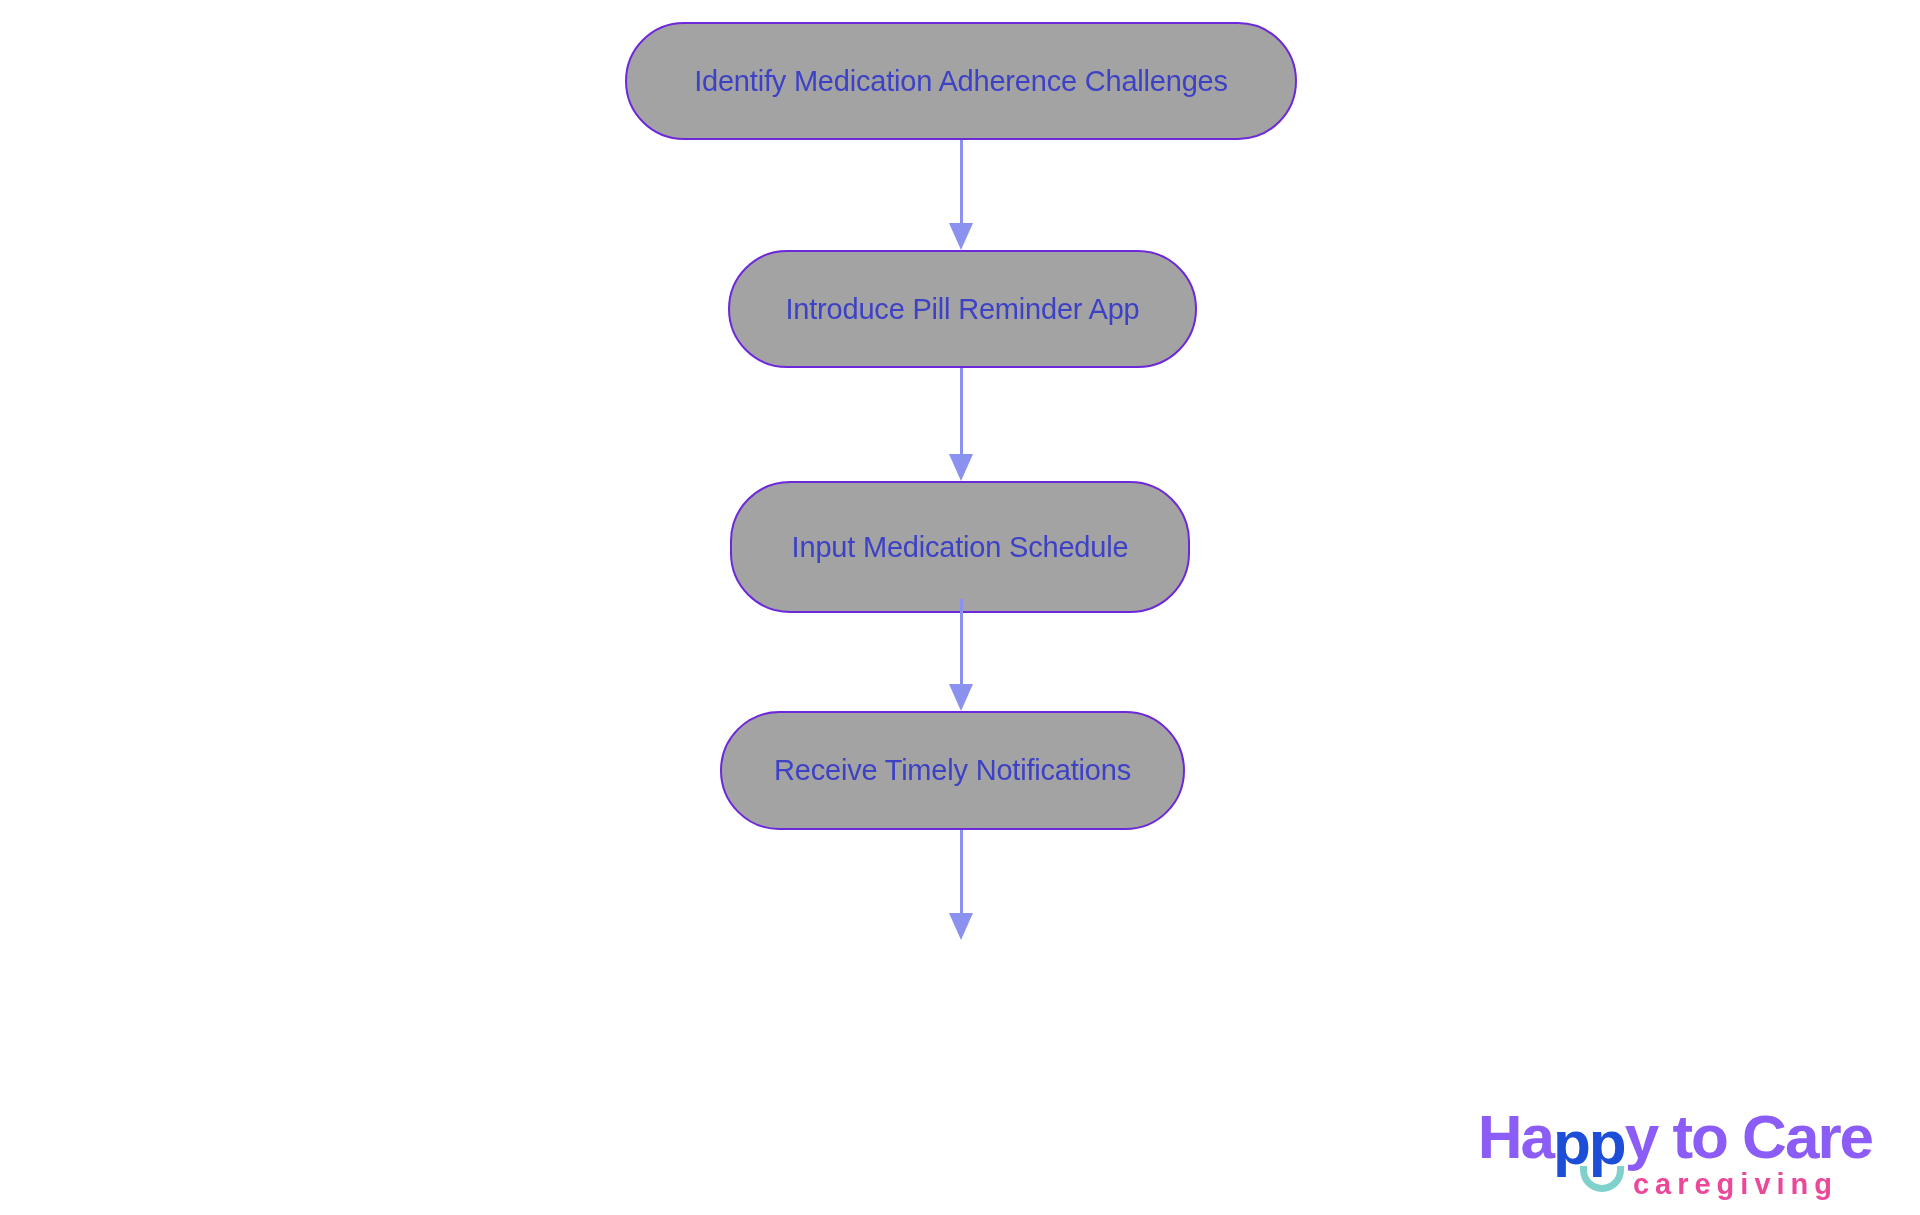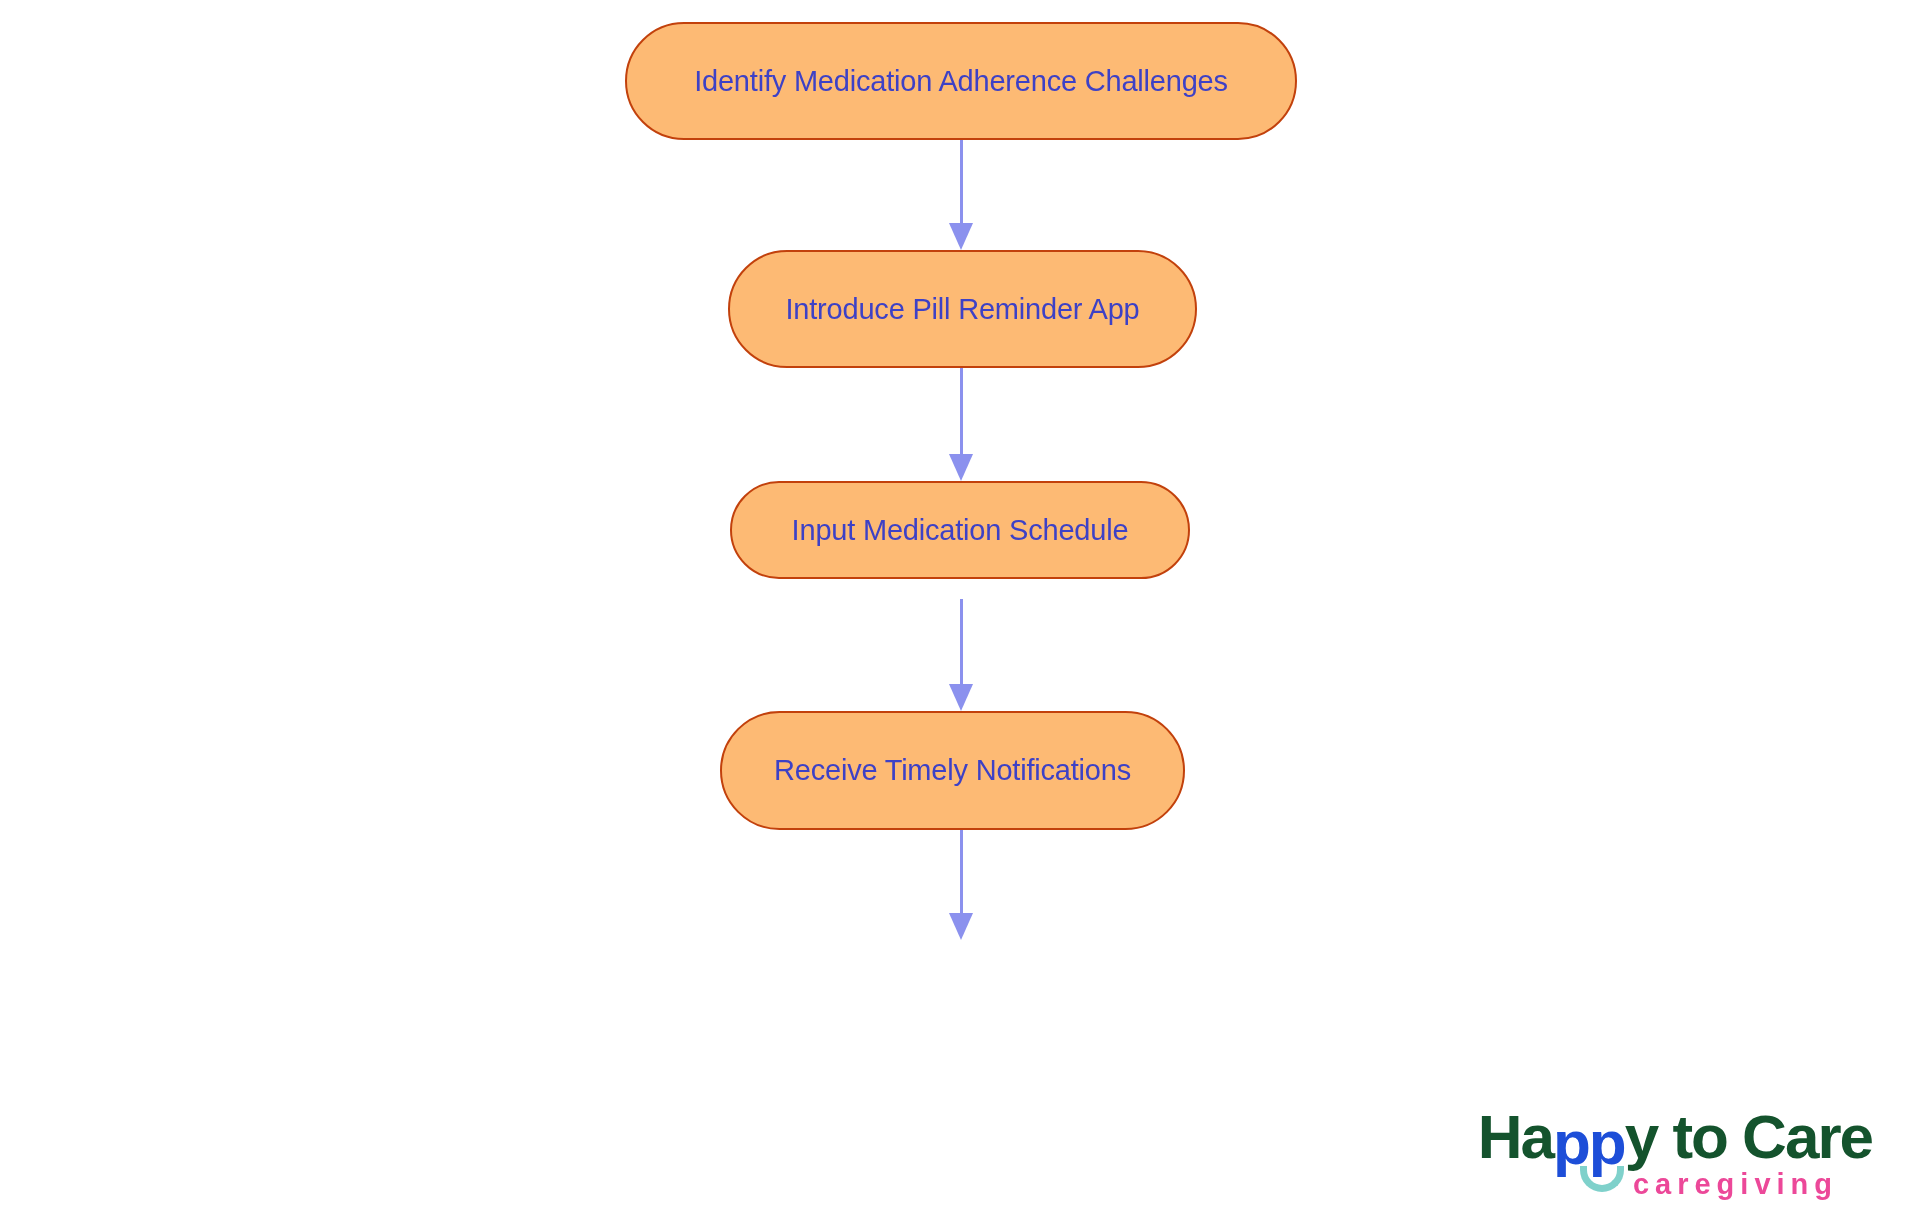"Identify Medication Adherence Challenges" .flow-node { background: #fdba74 -> #a3a3a3; border: 2px solid #c2410c -> 2px solid #6d28d9 }
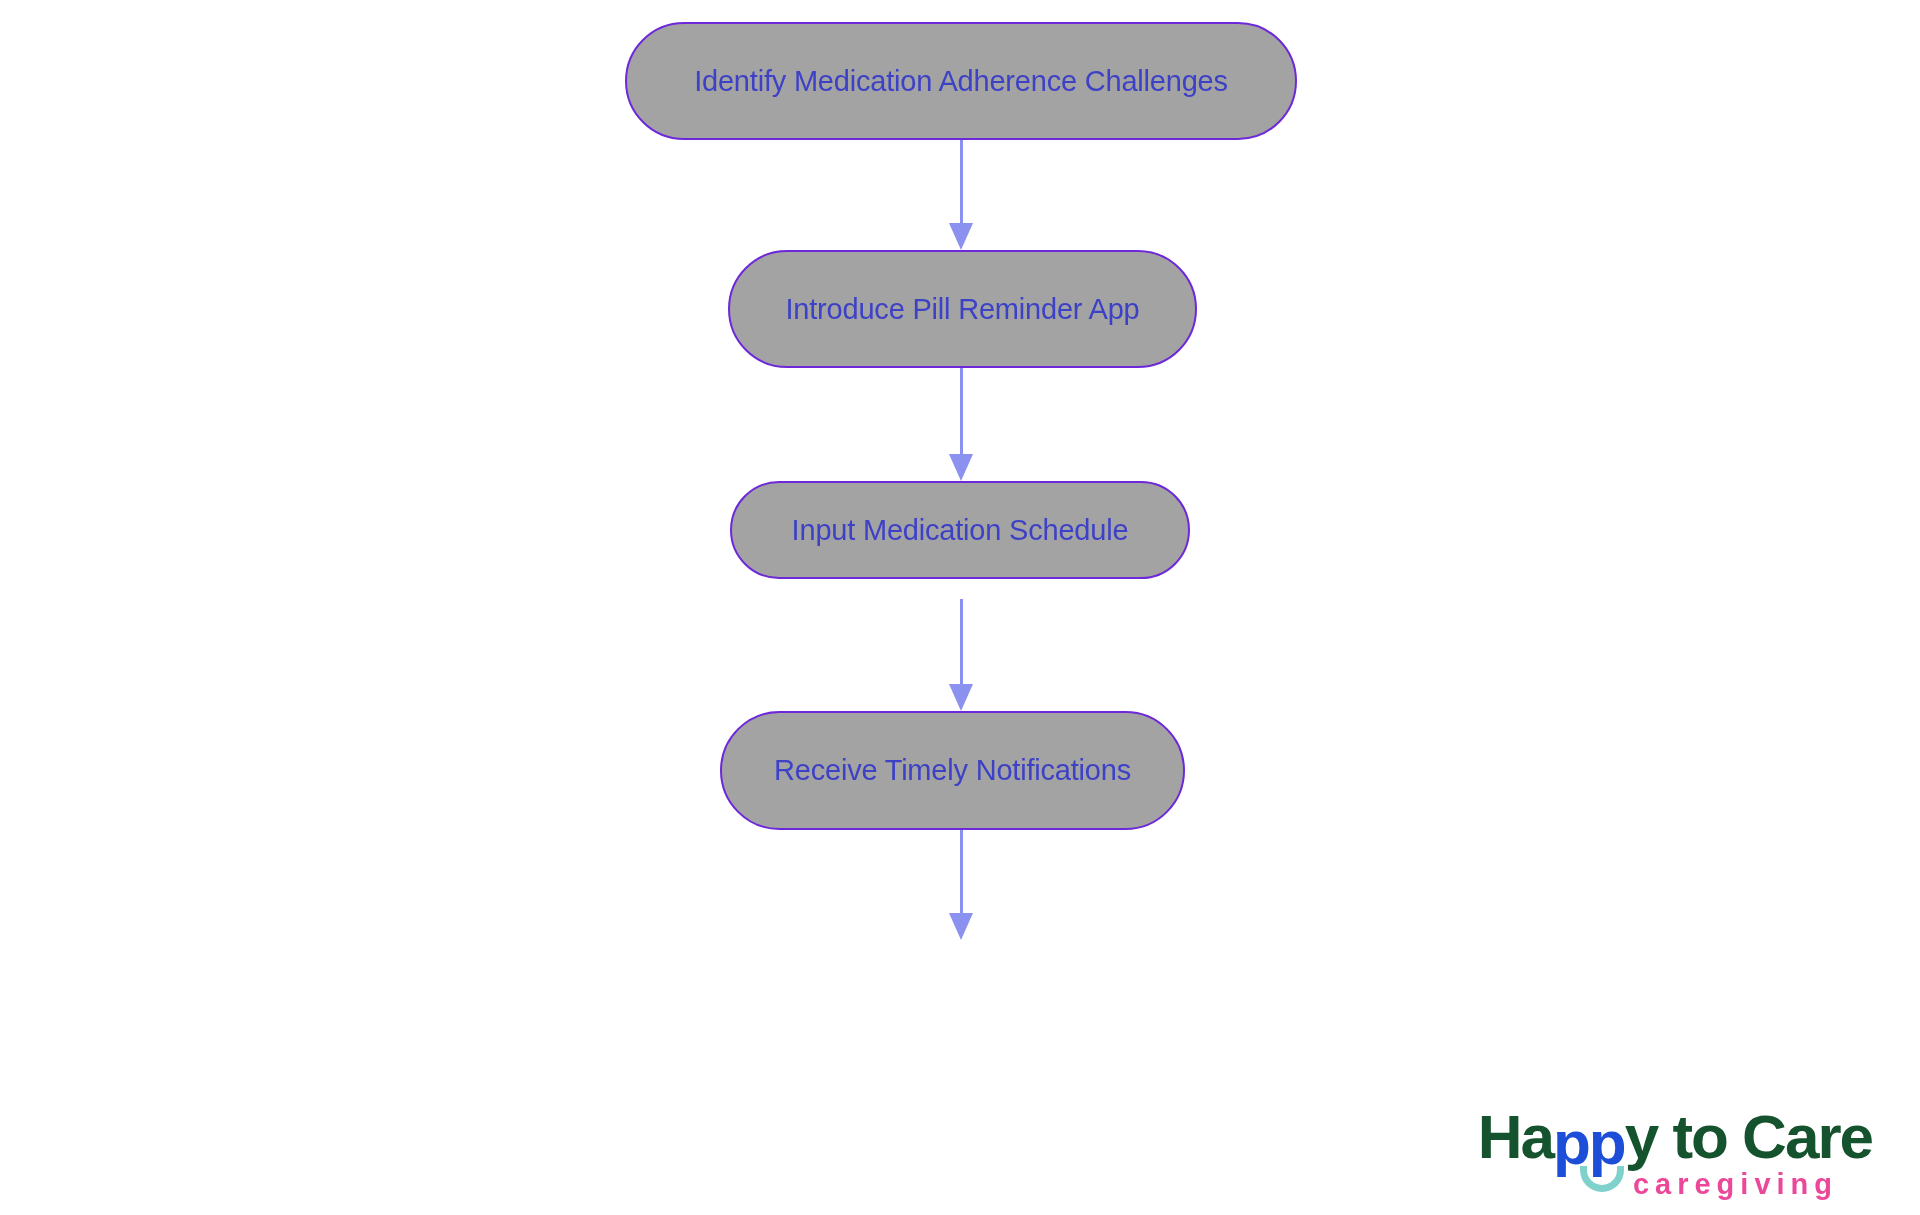"Input Medication Schedule" .node-3 { height: 98px -> 132px }
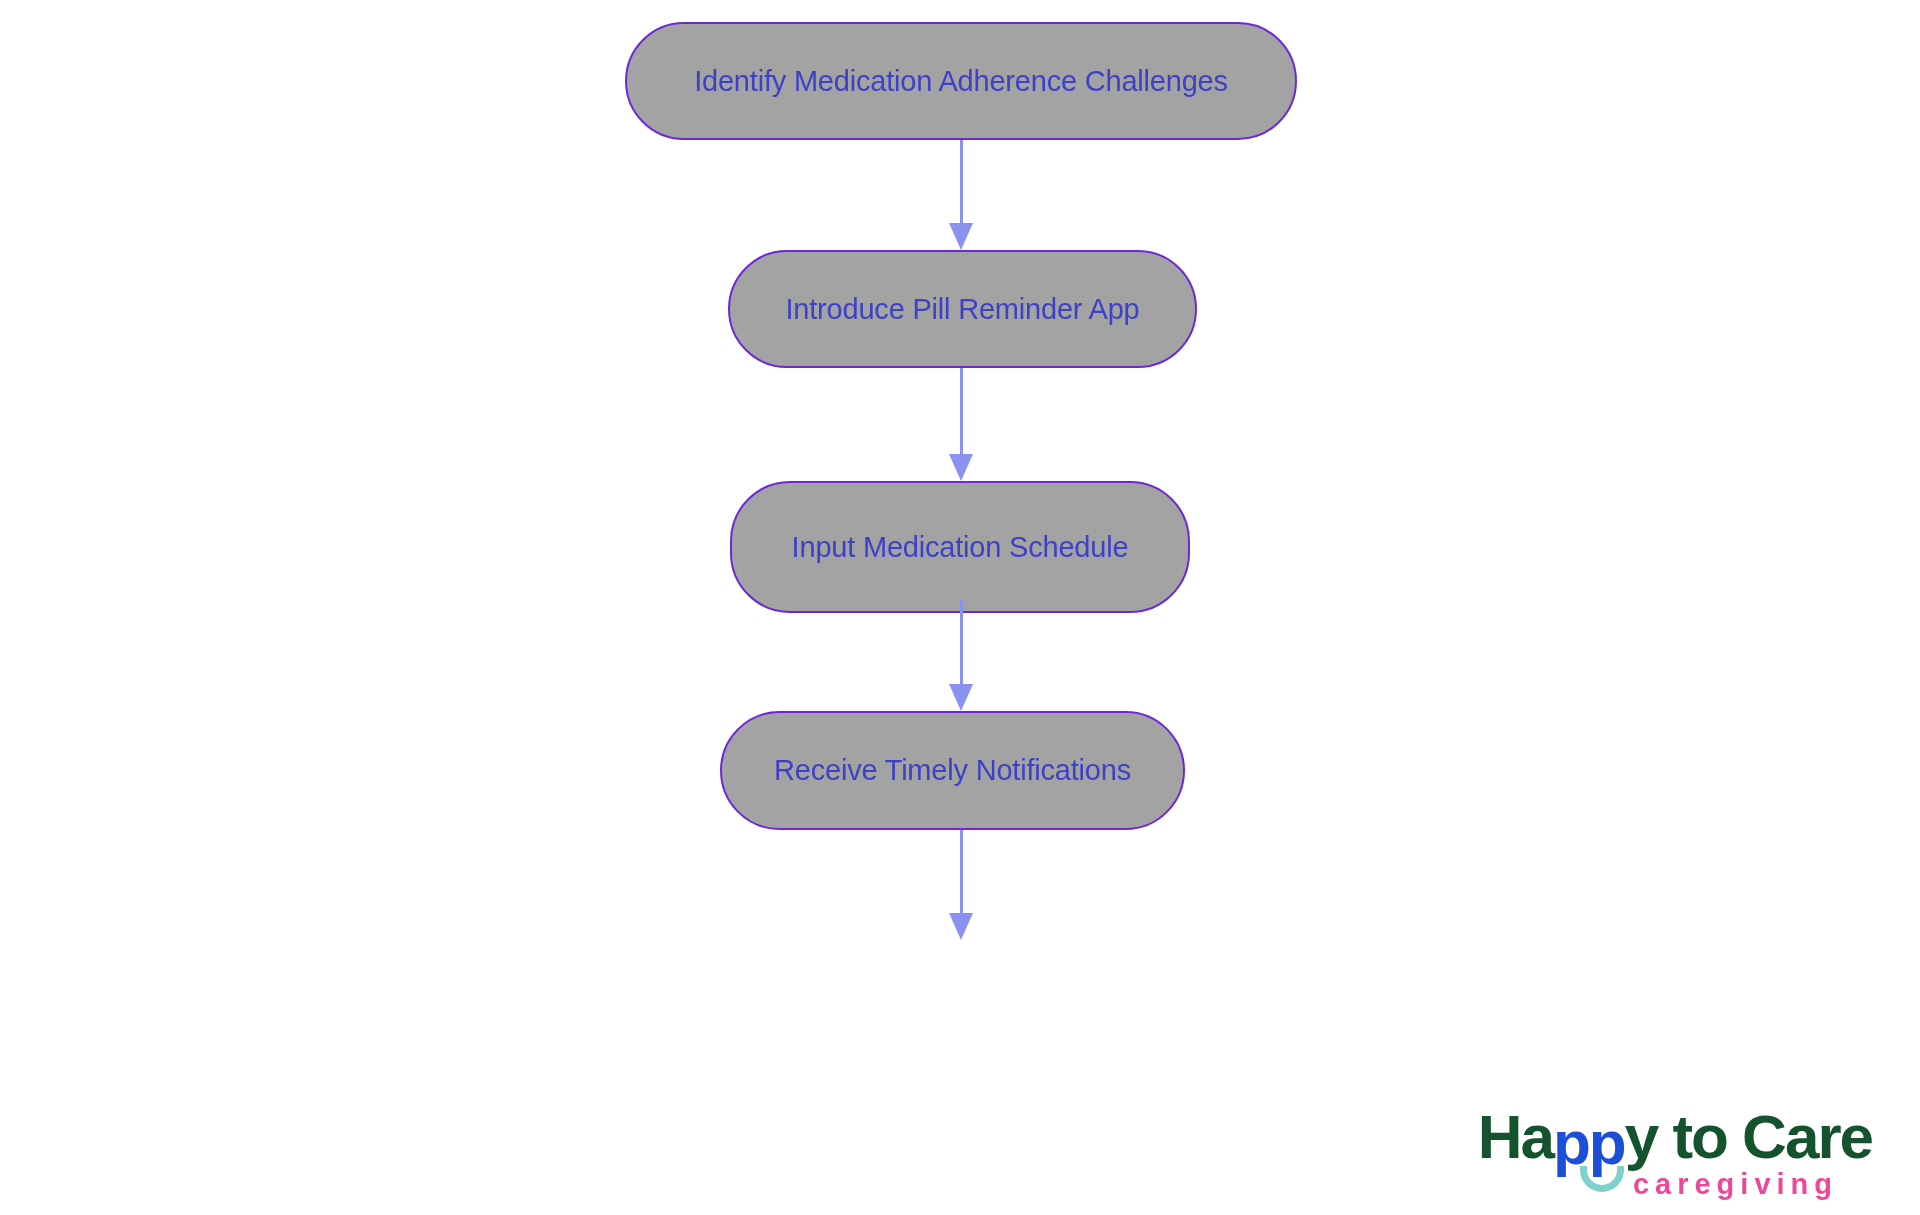"Ha" .logo-coral { color: #14532d -> #8b5cf6 }
